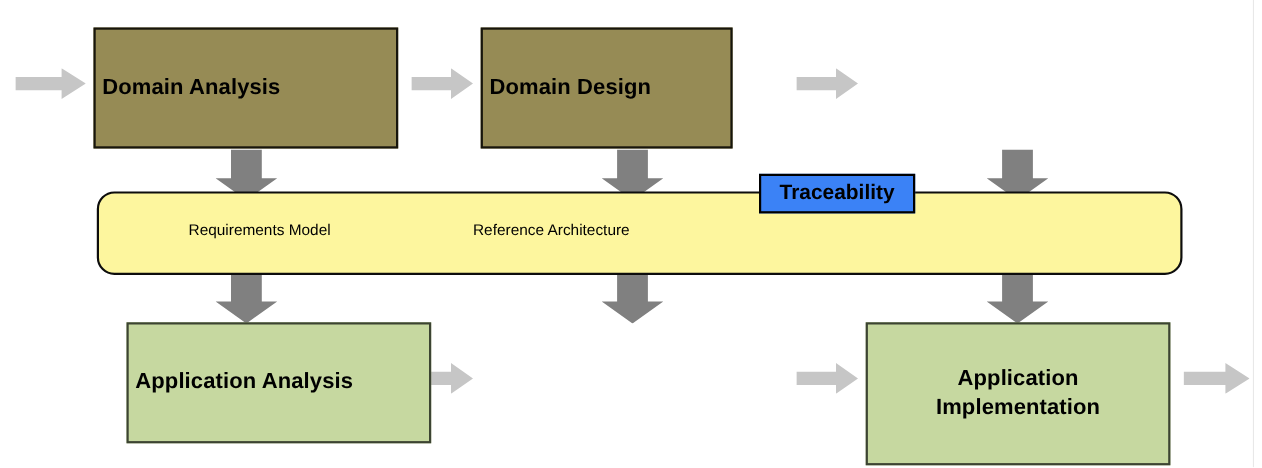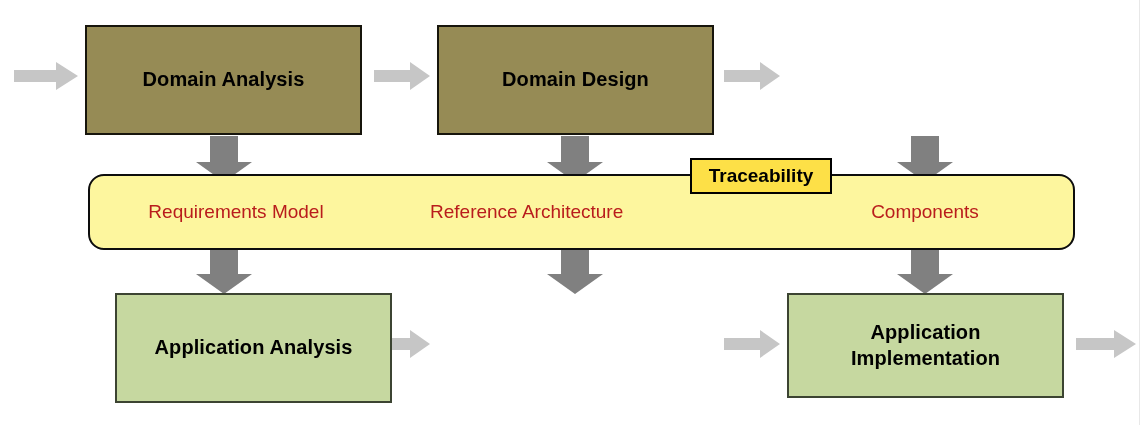"Domain Analysis" .pbox { justify-content: center -> flex-start }
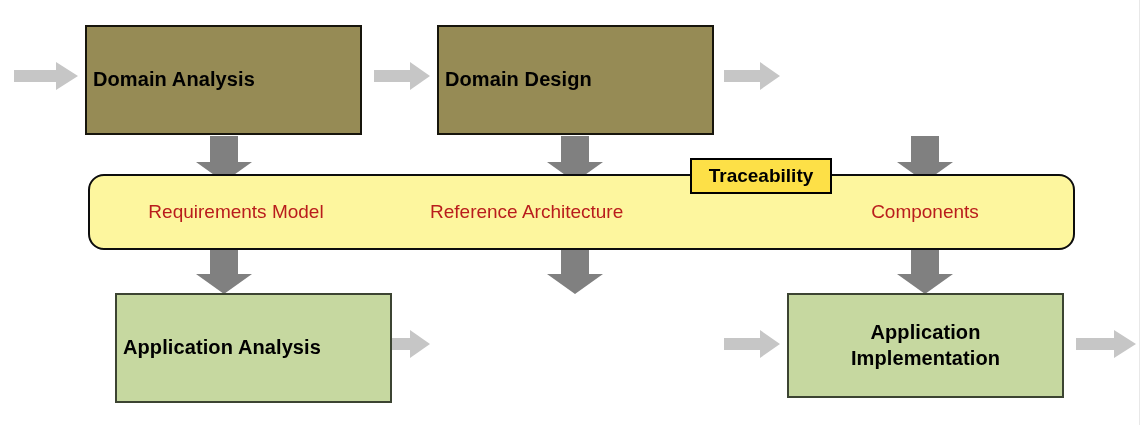"Domain Design" div.pbox { width: 277px -> 229px }
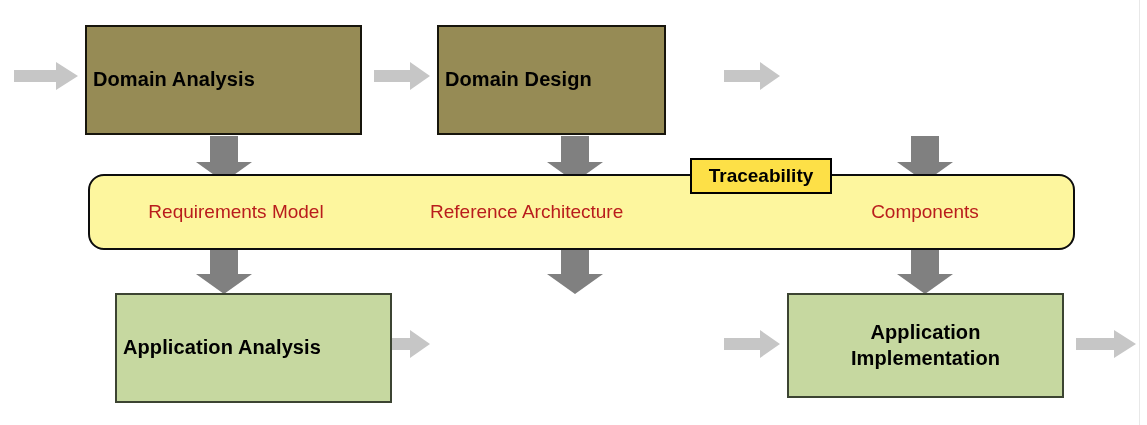"Traceability" .trace-box { background: #fde047 -> #3b82f6 }
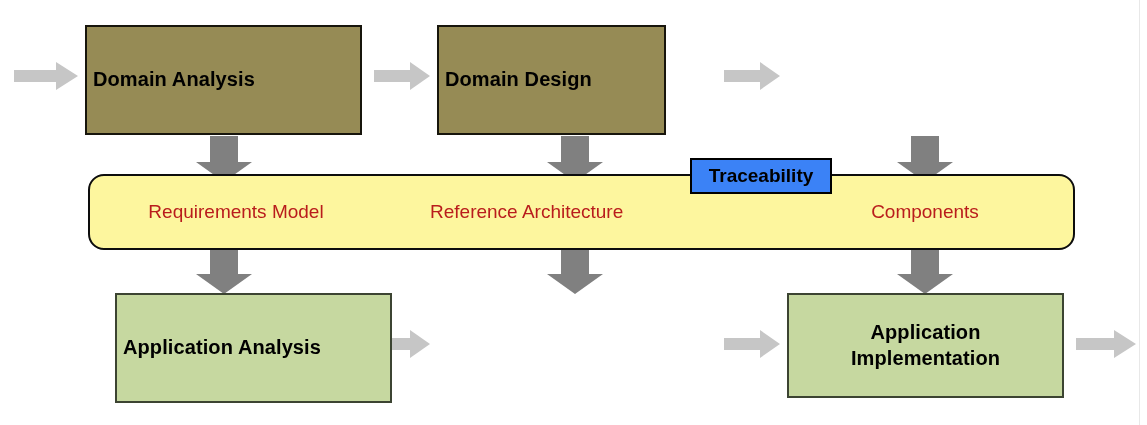"Requirements Model" .band-label { color: #b91c1c -> #000000; font-size: 19px -> 14px }
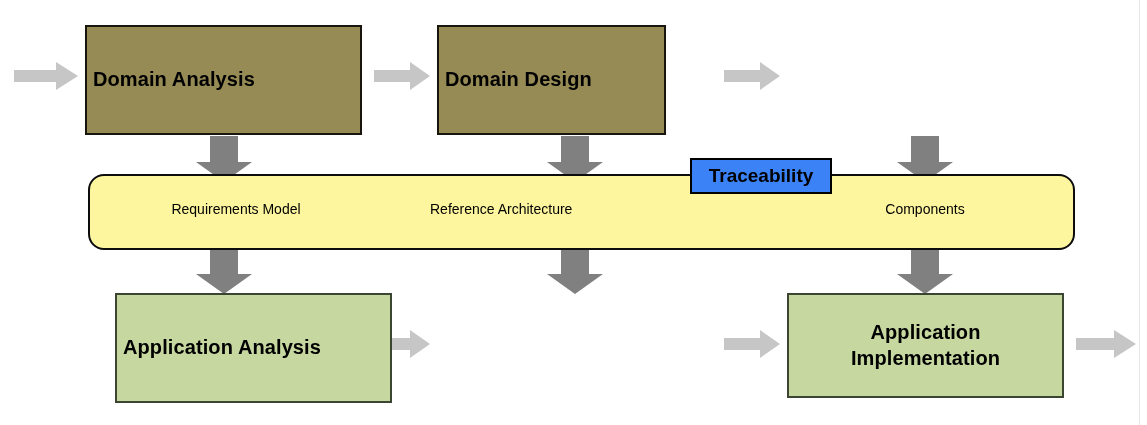"Components" div.band-label { html: <div>Components</div> -> none }
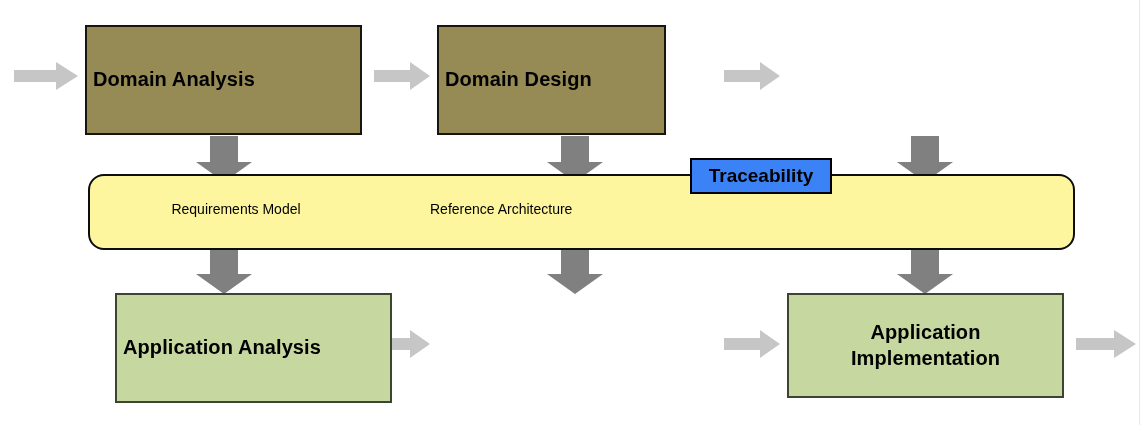"Application Implementation" div.pbox { height: 105px -> 130px }
